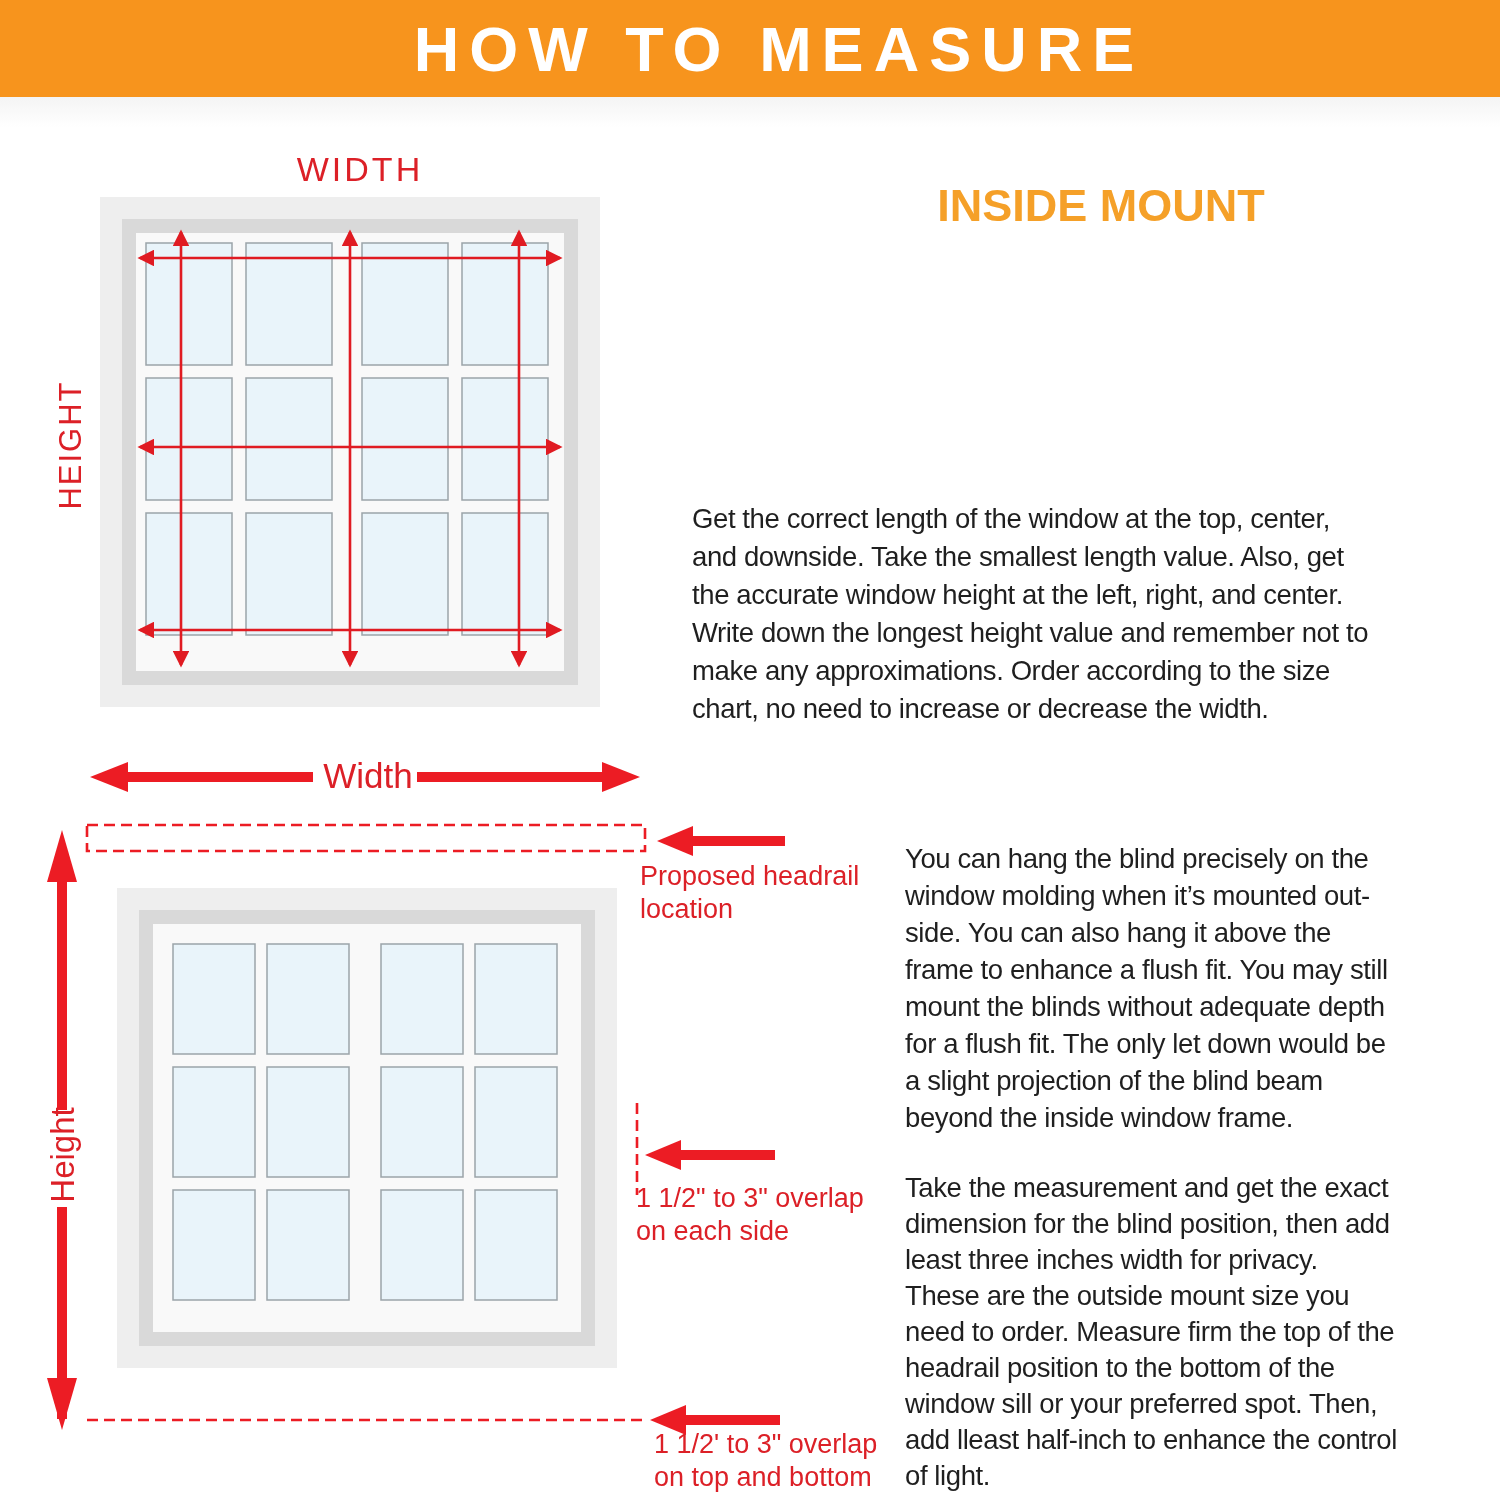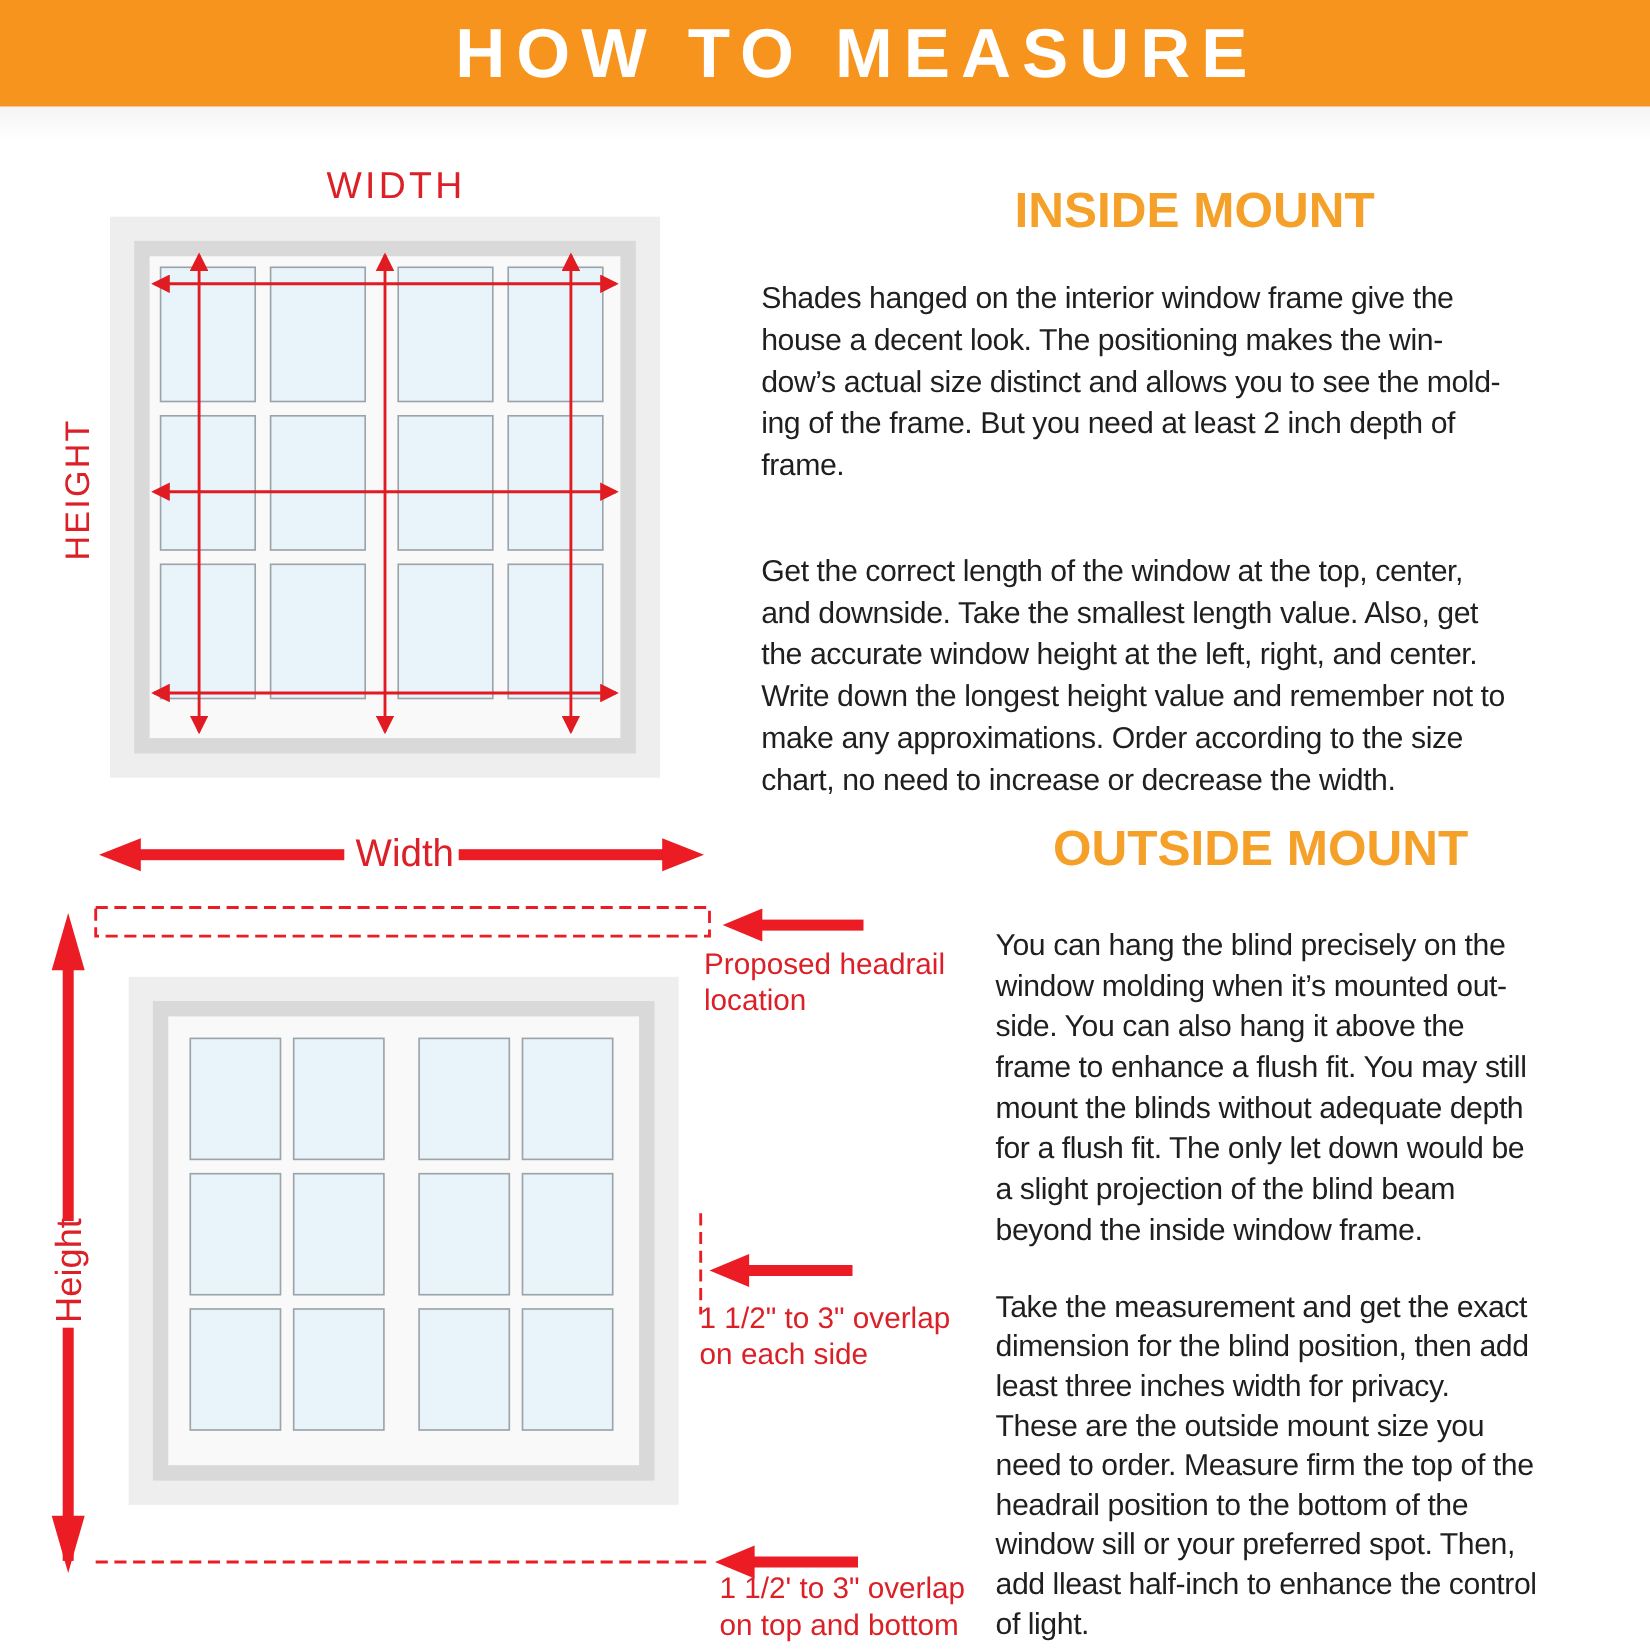"INSIDE MOUNT" .sec-h { margin: 1px -> 16px }
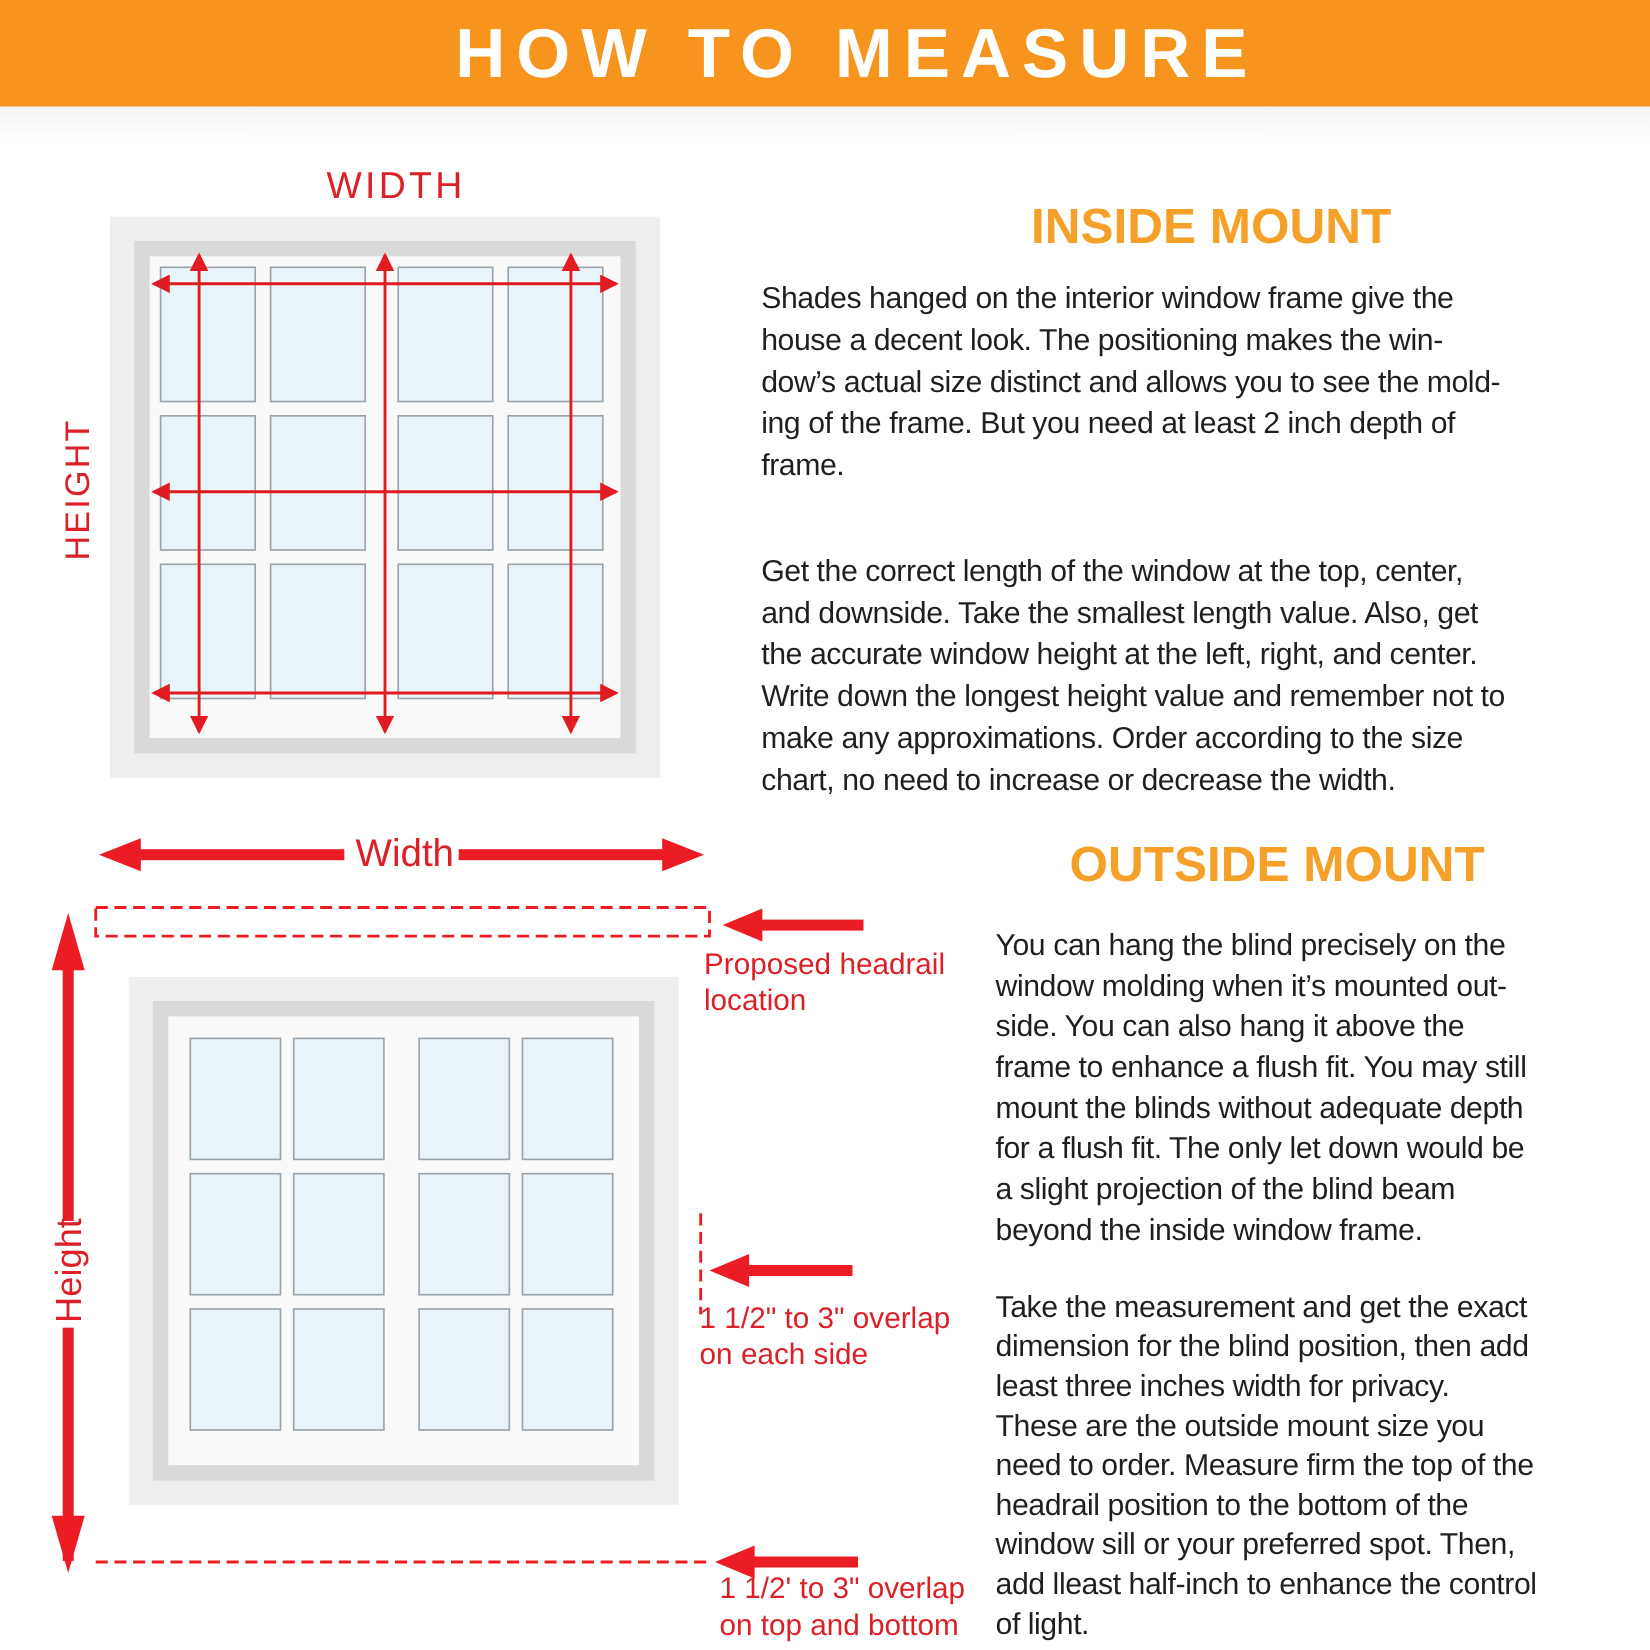"Shades hanged on the interior" p.para { html: <p>Shades hanged on the interior window frame give the house a decent look. The positioning makes the win- dow’s actual size distinct and allows you to see the mold- ing of the frame. But you need at least 2 inch depth of frame.</p> -> none }
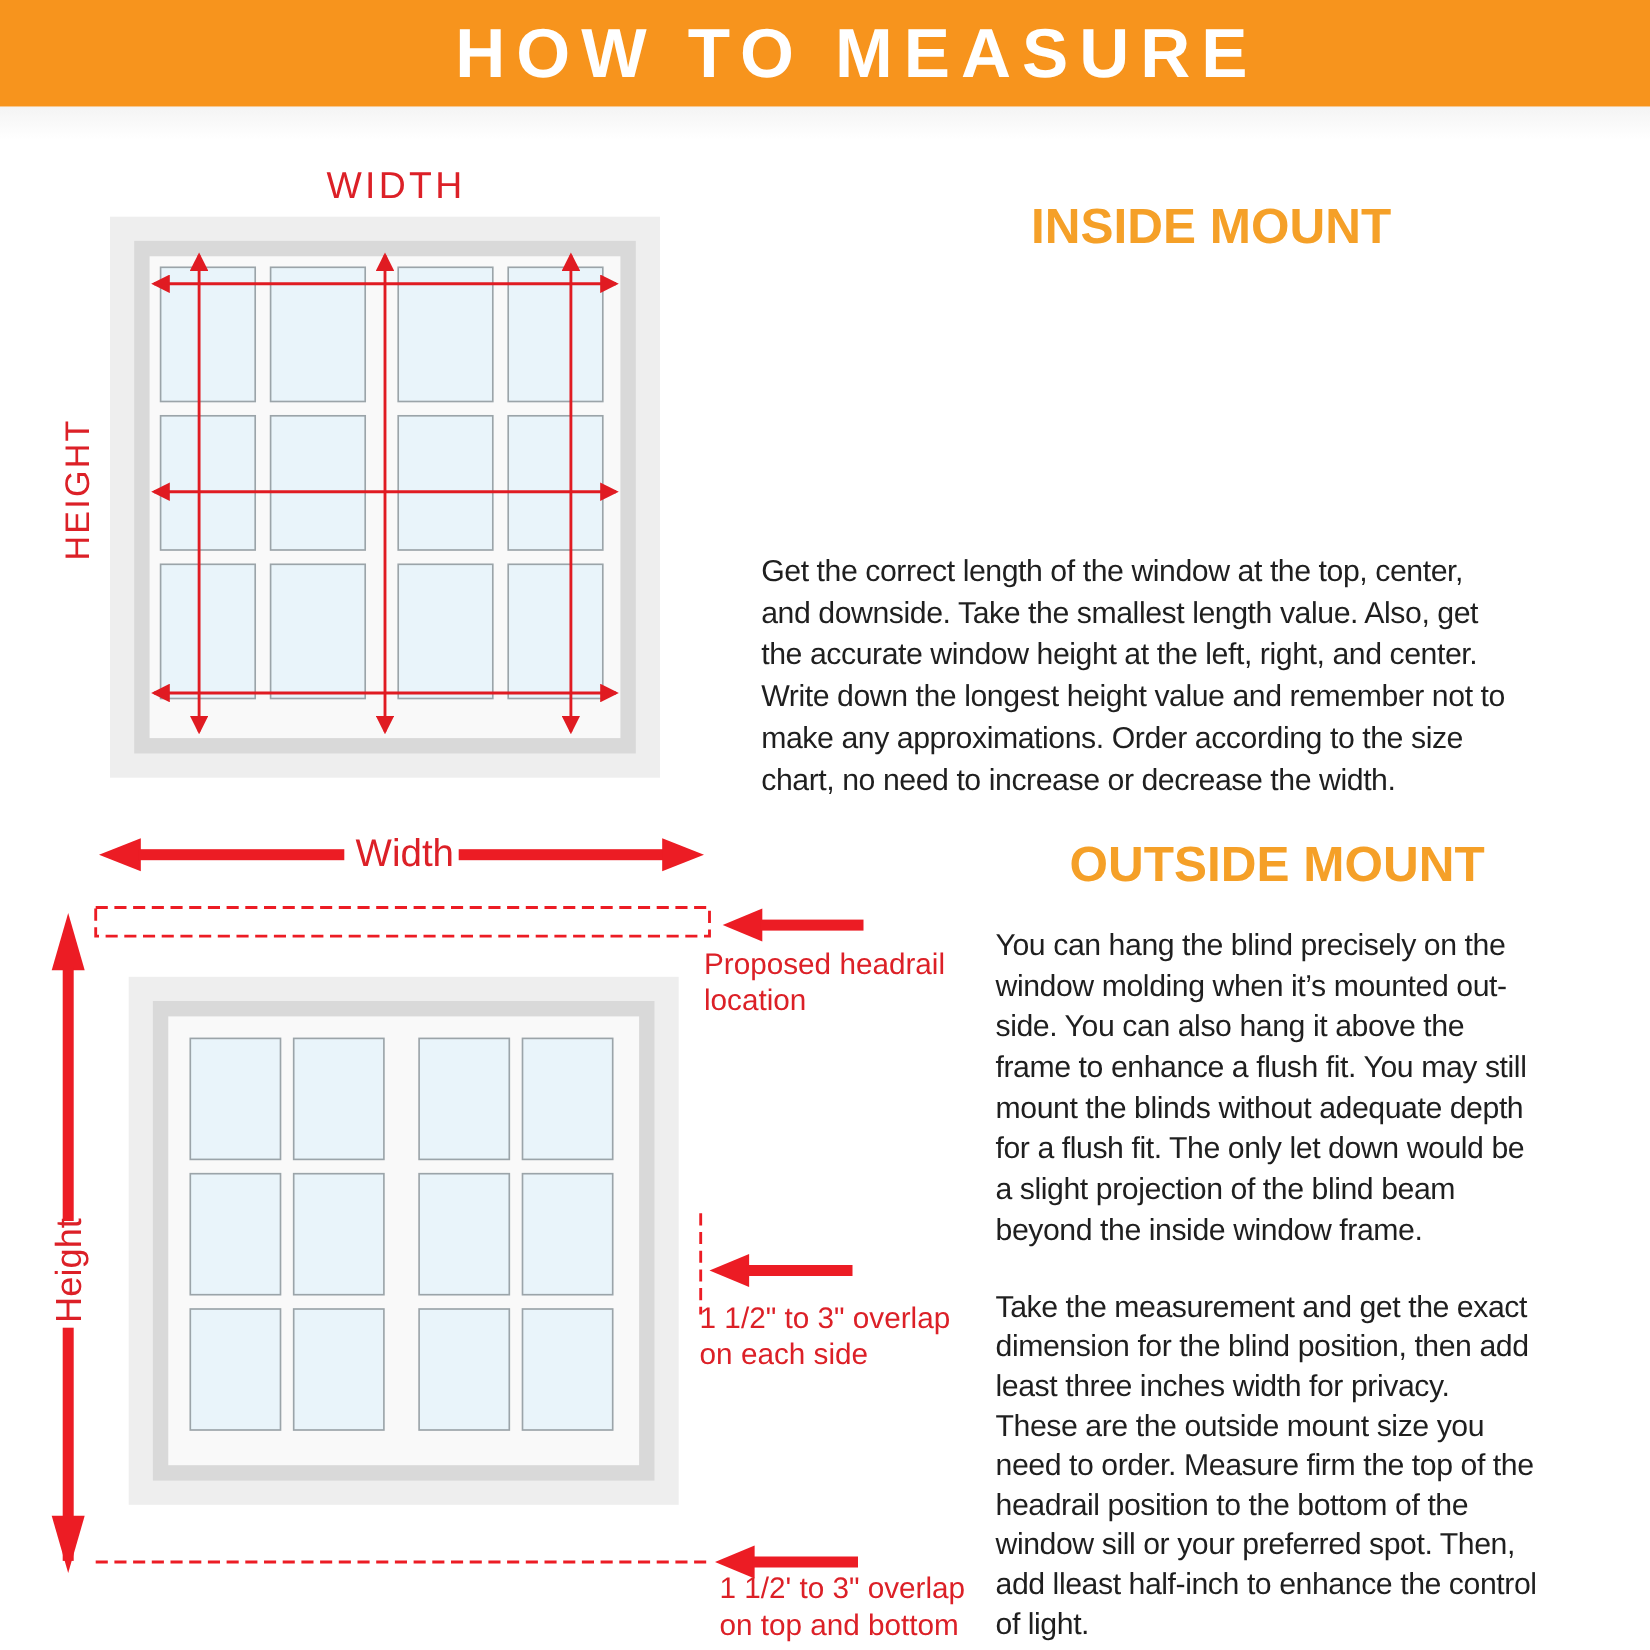"OUTSIDE MOUNT" h2.sec-h { html: <h2>OUTSIDE MOUNT</h2> -> none }
